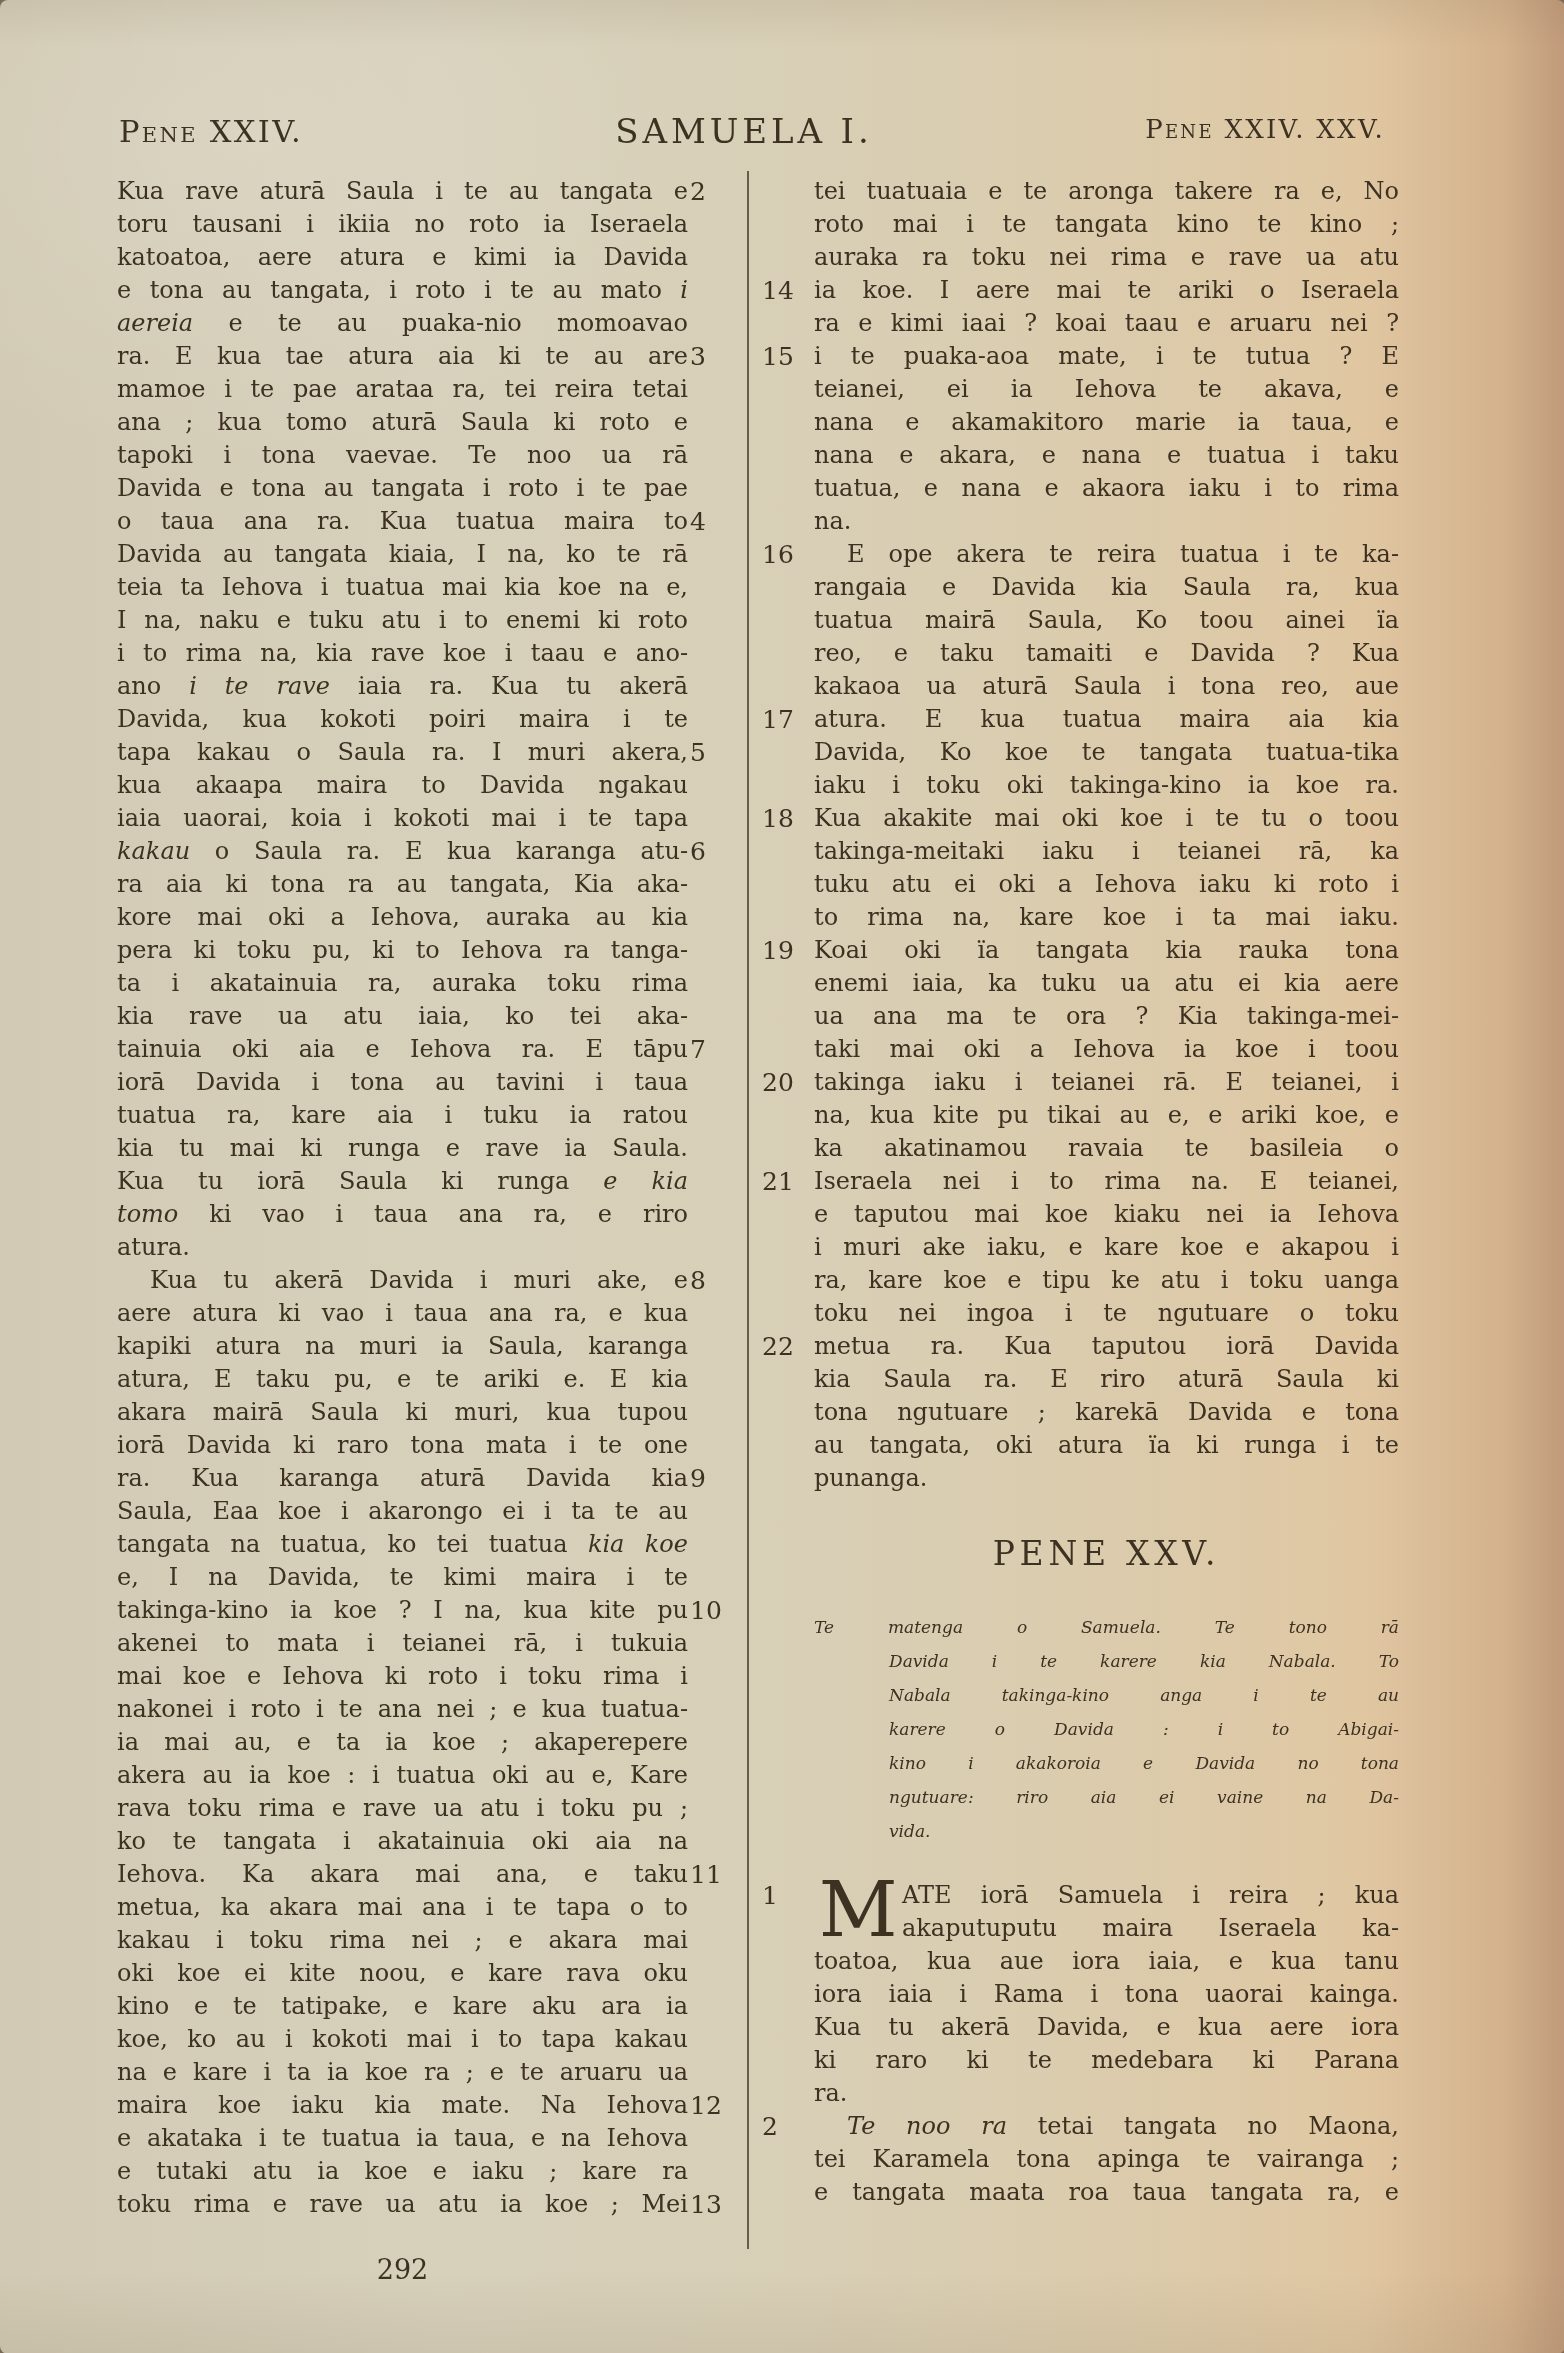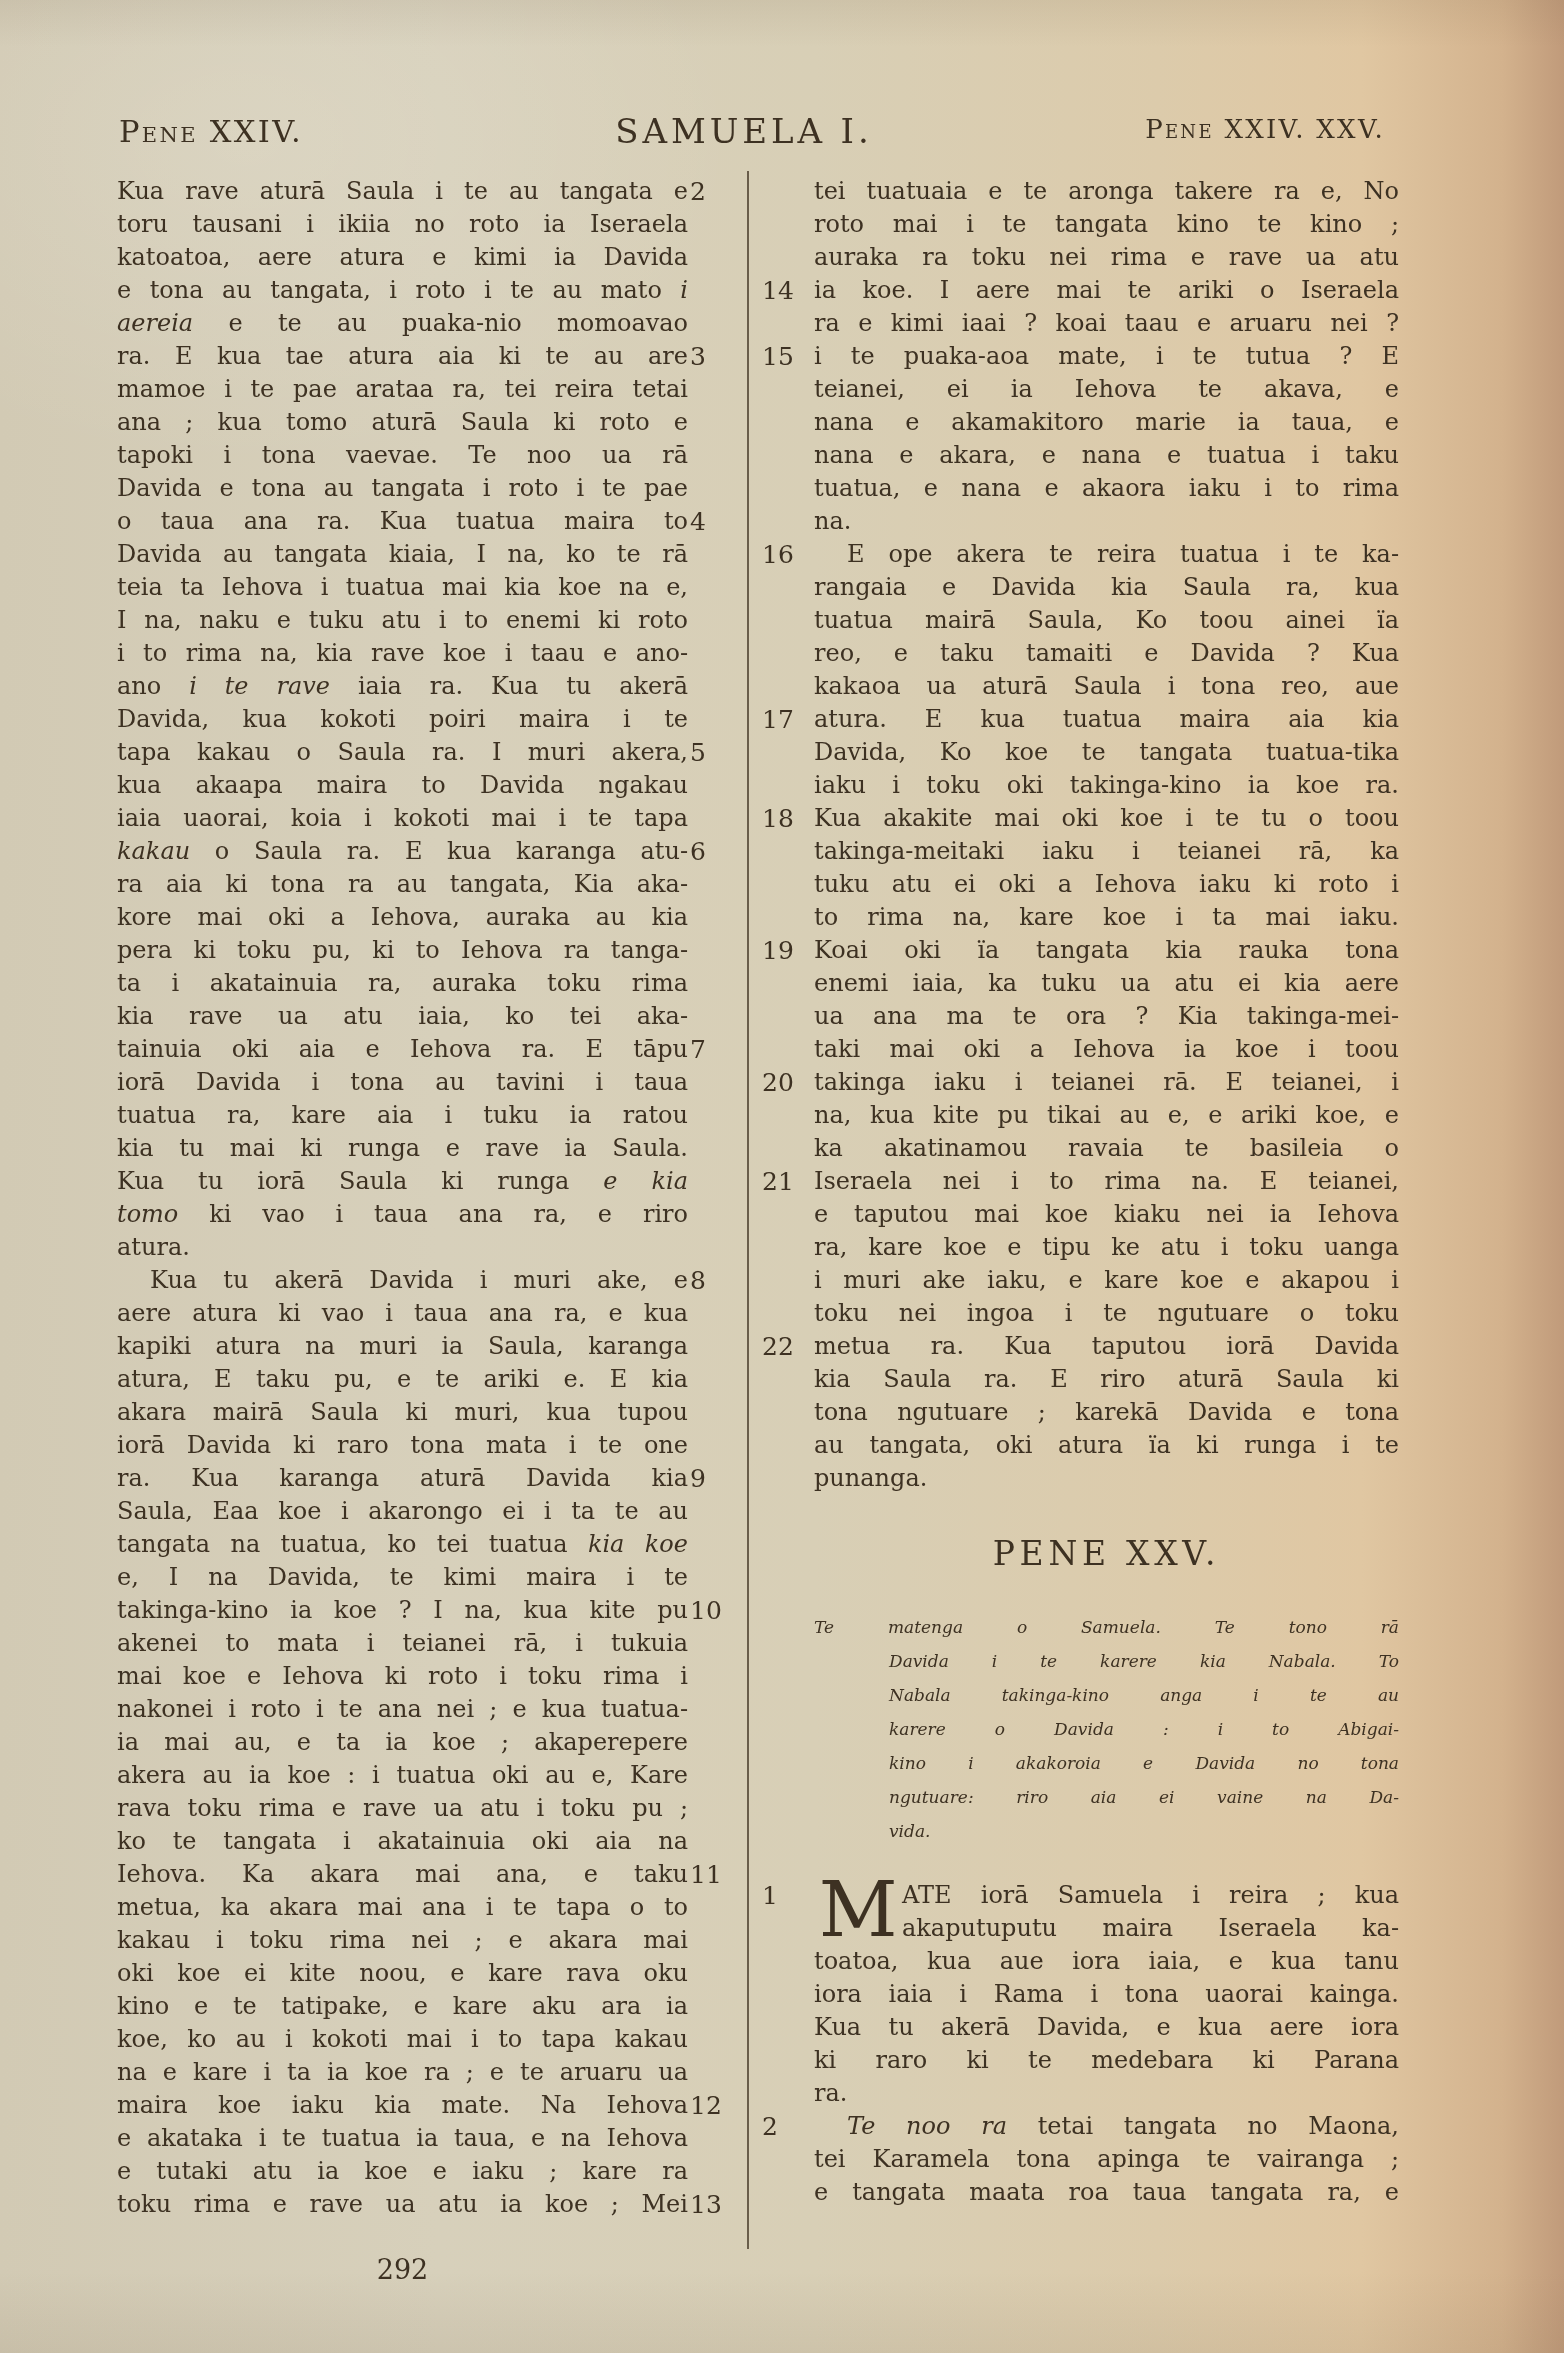"Pene XXIV." .page { border-radius: none -> 8px }
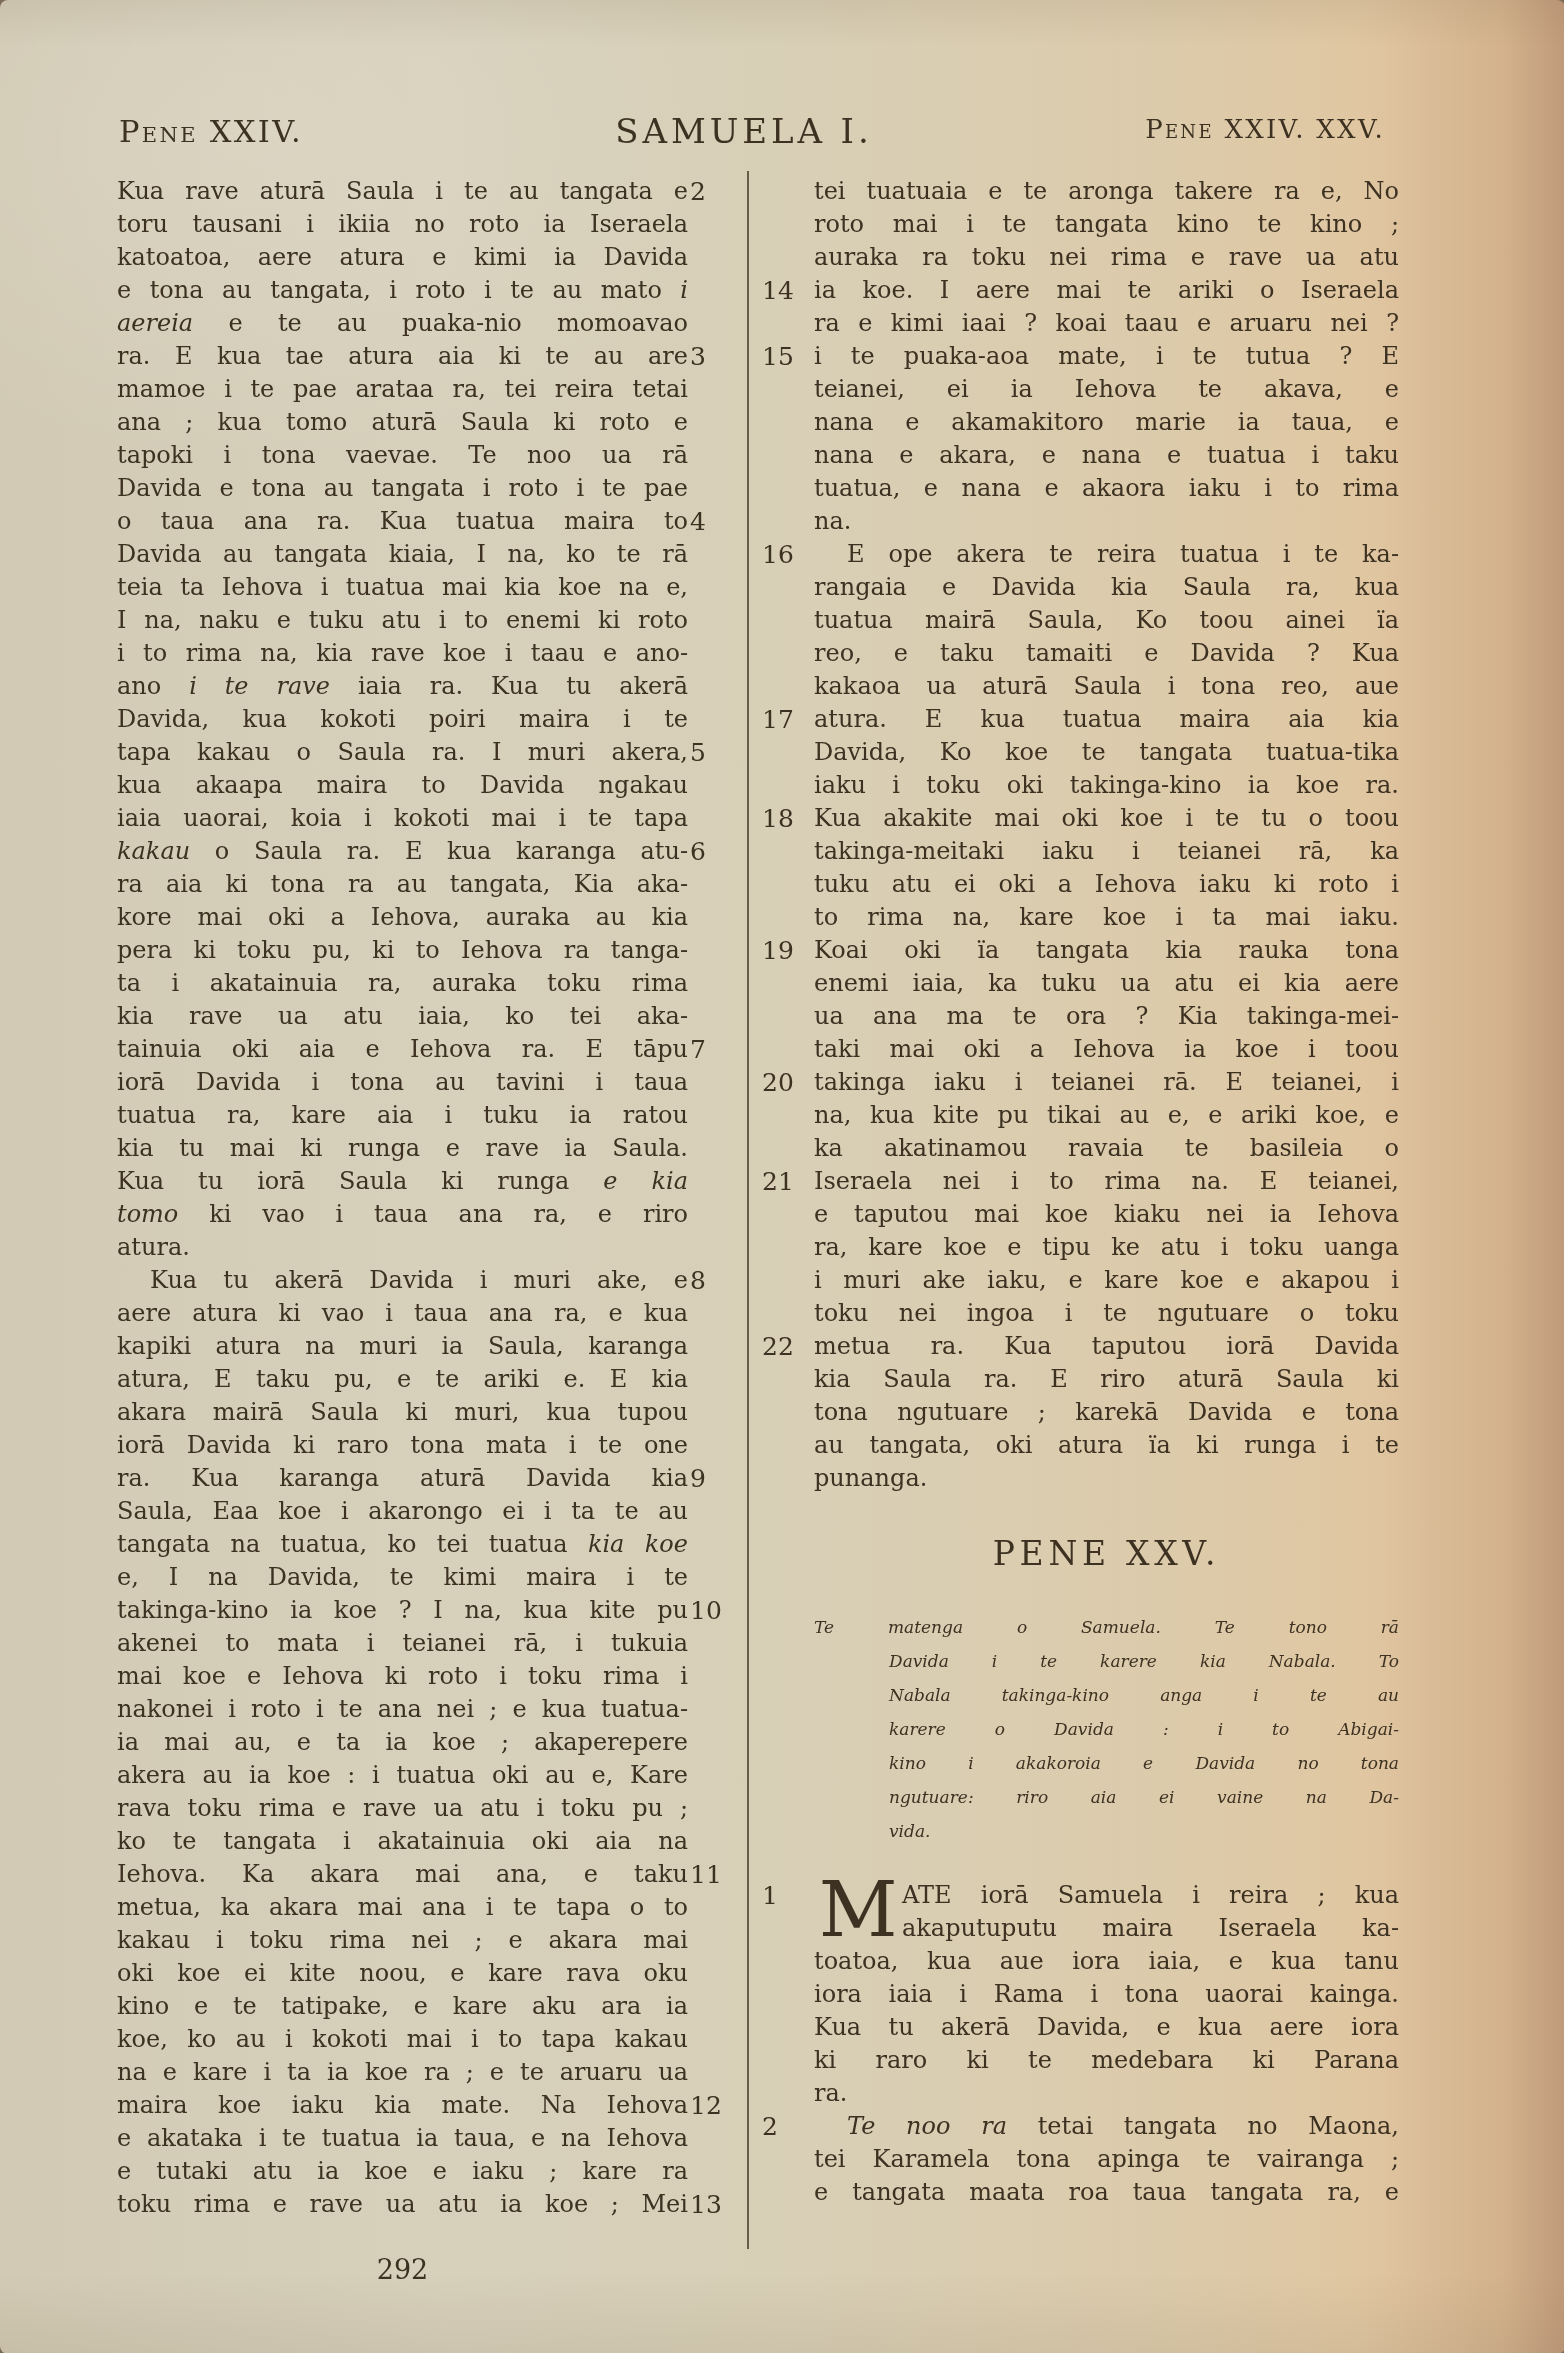"ra, kare koe e tipu" div.line { order: before "i muri ake iaku, e" -> after "i muri ake iaku, e" }
